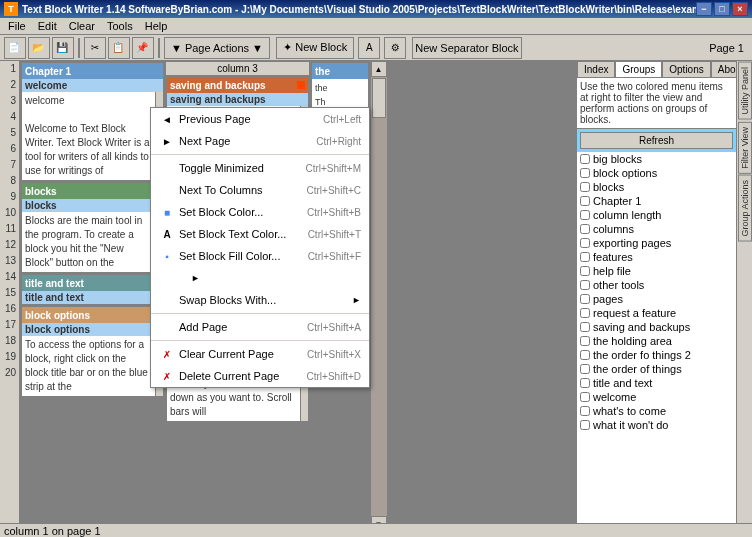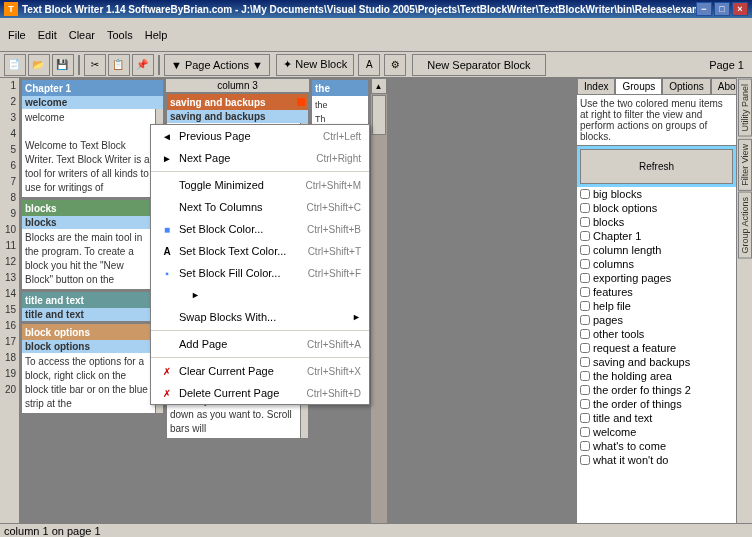"File" #menubar { height: 34px -> 17px }
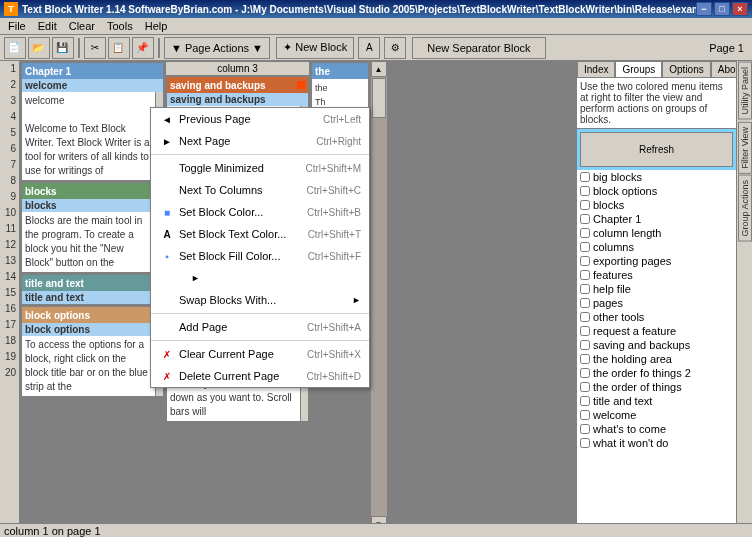"New Separator Block" .new-sep-btn { padding: 2px 14px -> 2px 2px }
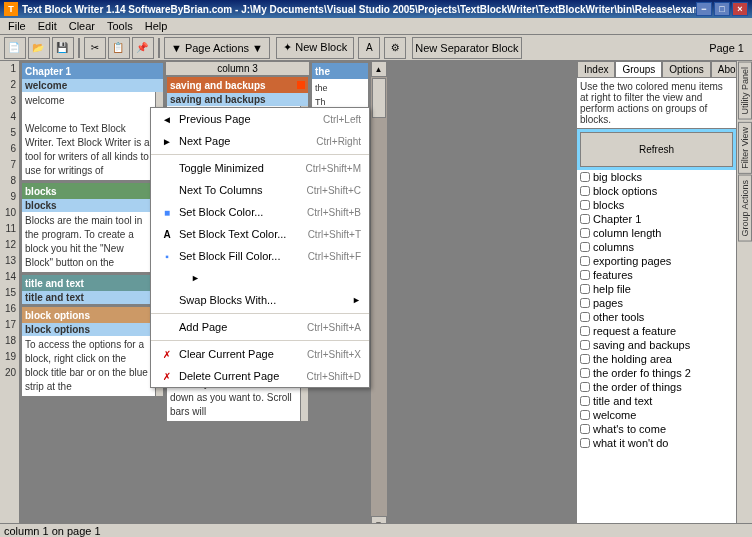"Refresh" #refresh-btn { padding: 11px 8px -> 2px 8px }
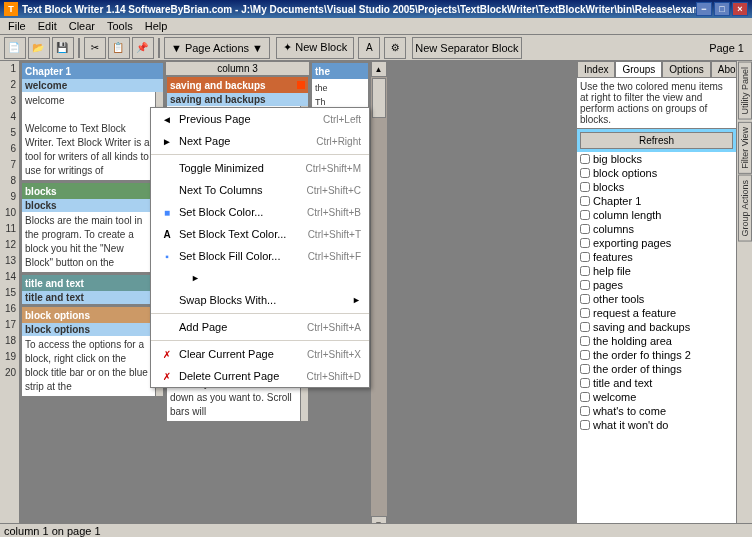"pages" div.group-item { order: before "other tools" -> after "other tools" }
